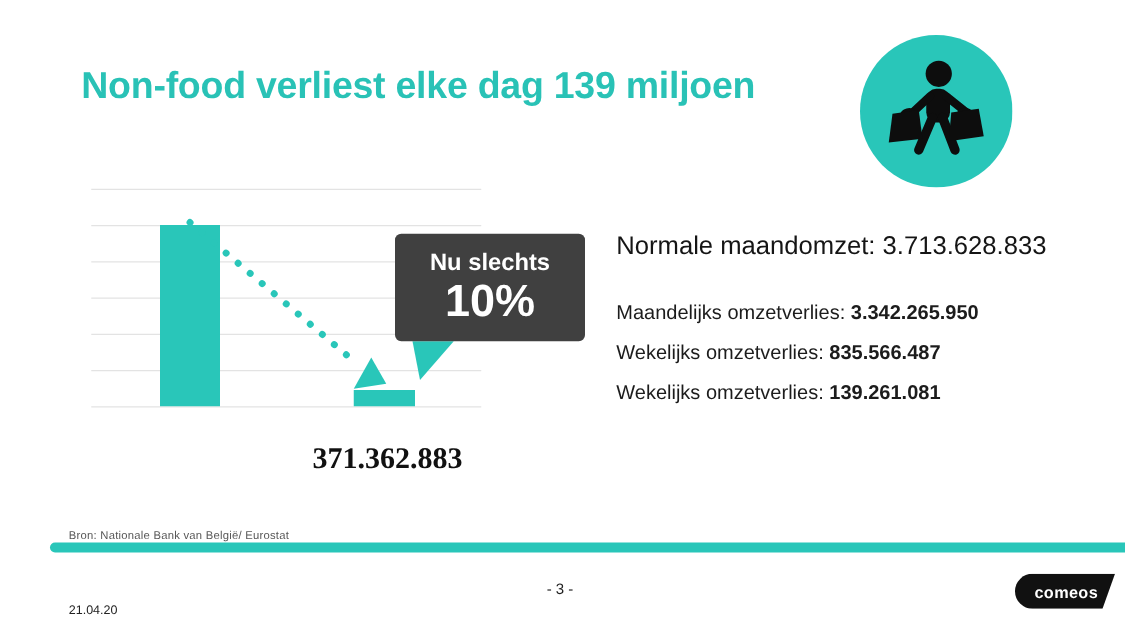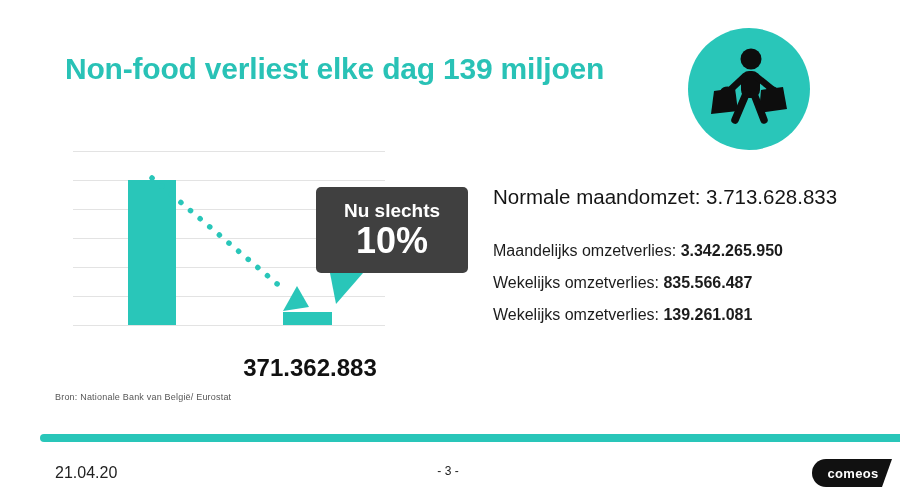"371.362.883" .chart-value { font-family: none -> Liberation Serif, serif }
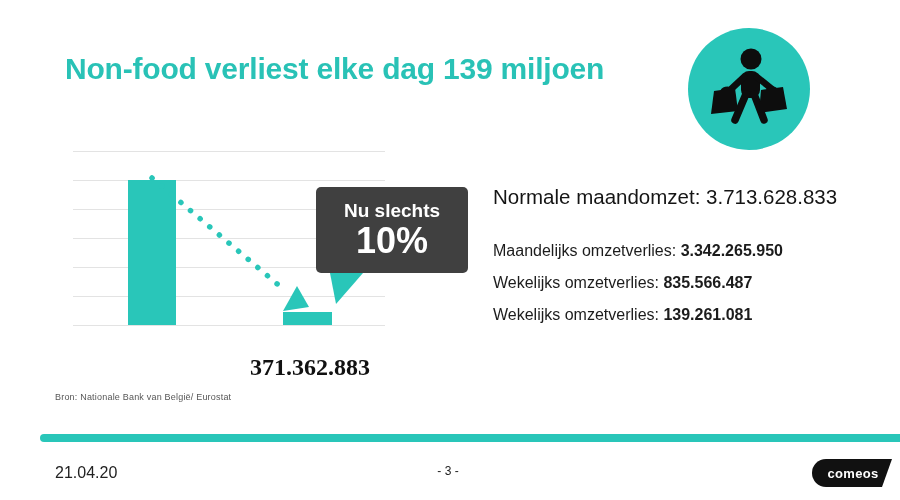"Bron: Nationale Bank van België/" .source-note { top: 392px -> 423px }
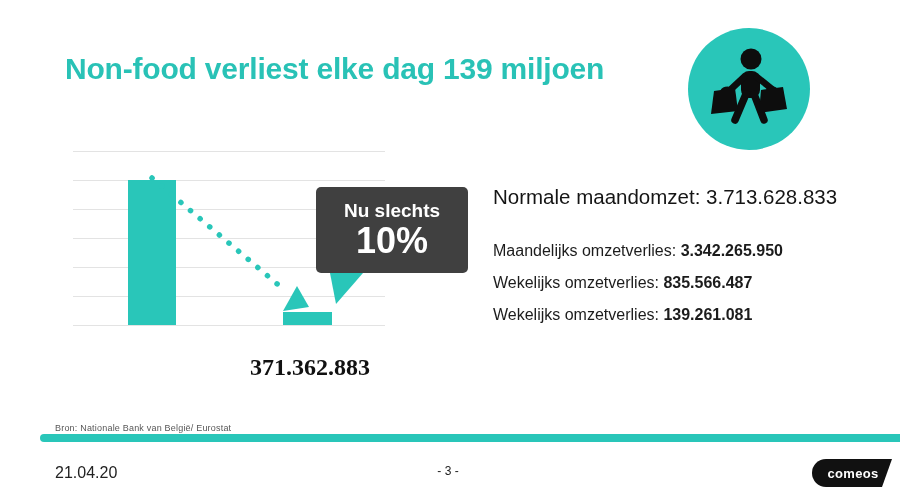"21.04.20" .footer-date { font-size: 16px -> 10px; top: 464px -> 483px }
